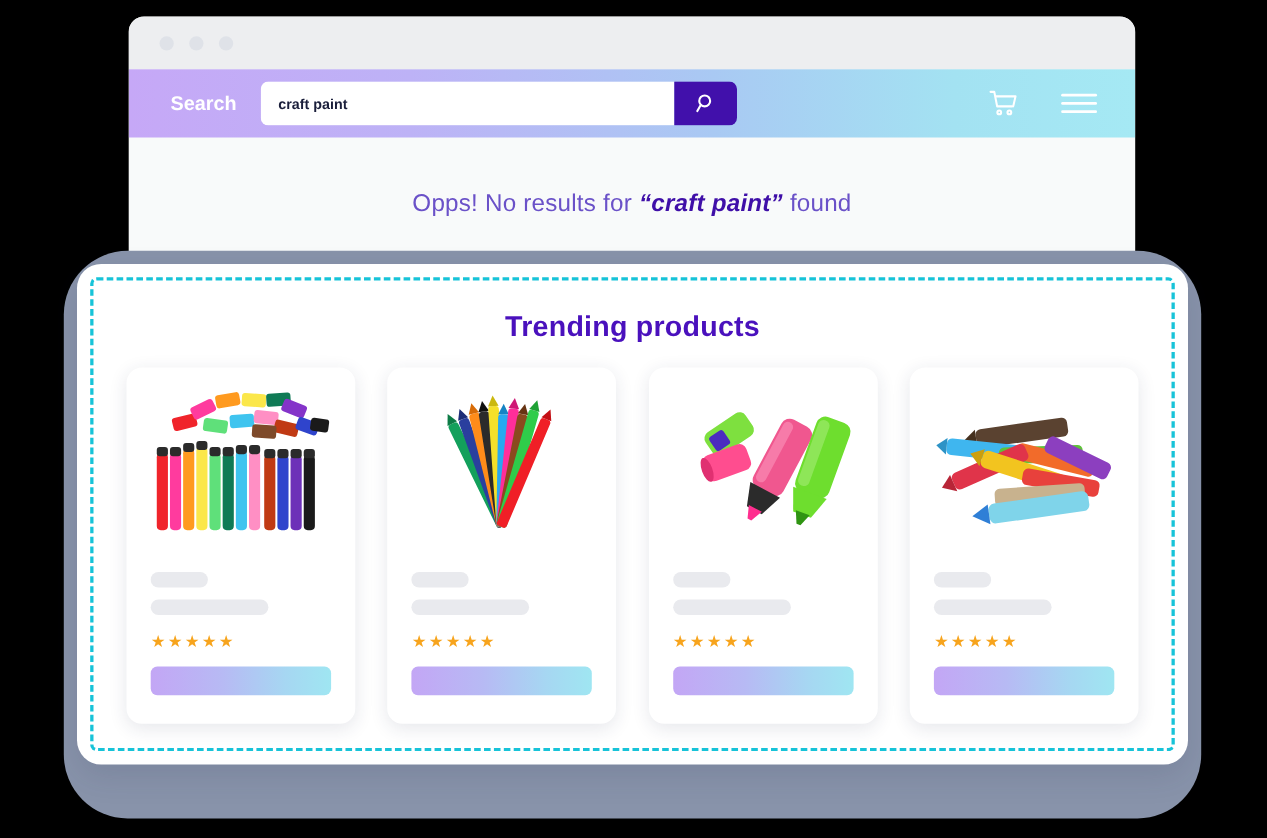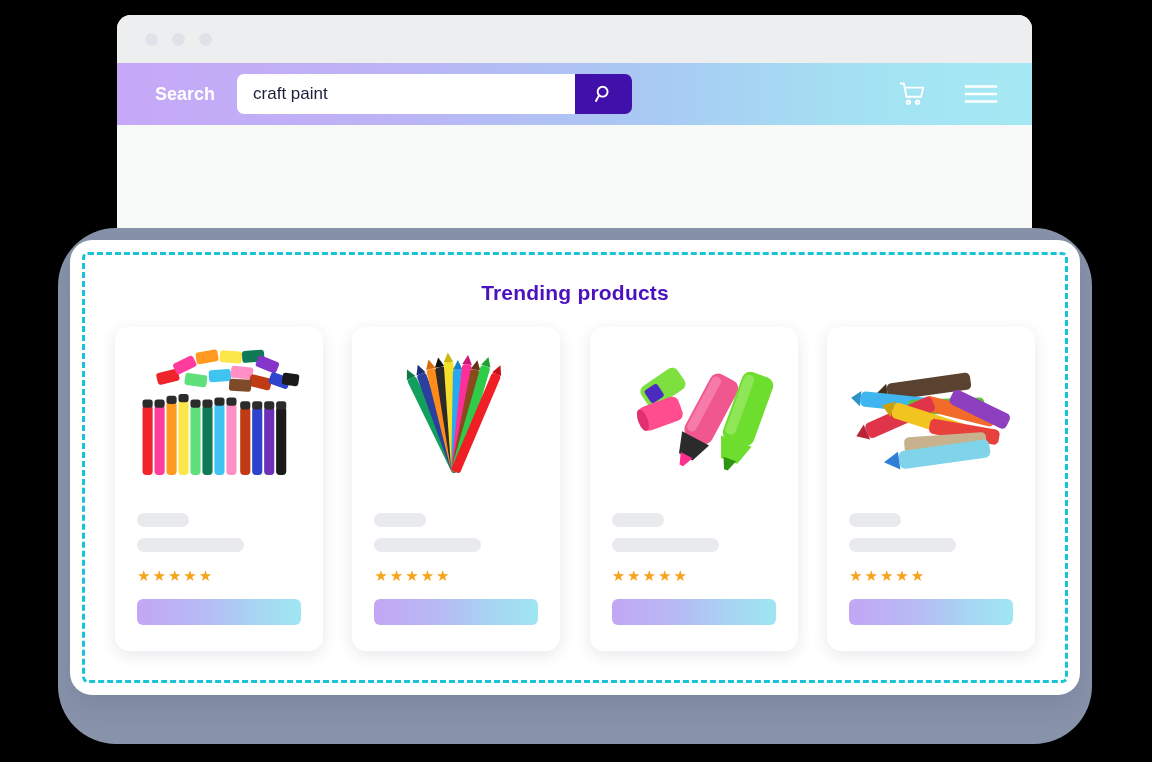"craft paint" .search-input { font-size: 17px -> 13px; font-weight: none -> bold; width: 338px -> 376px }
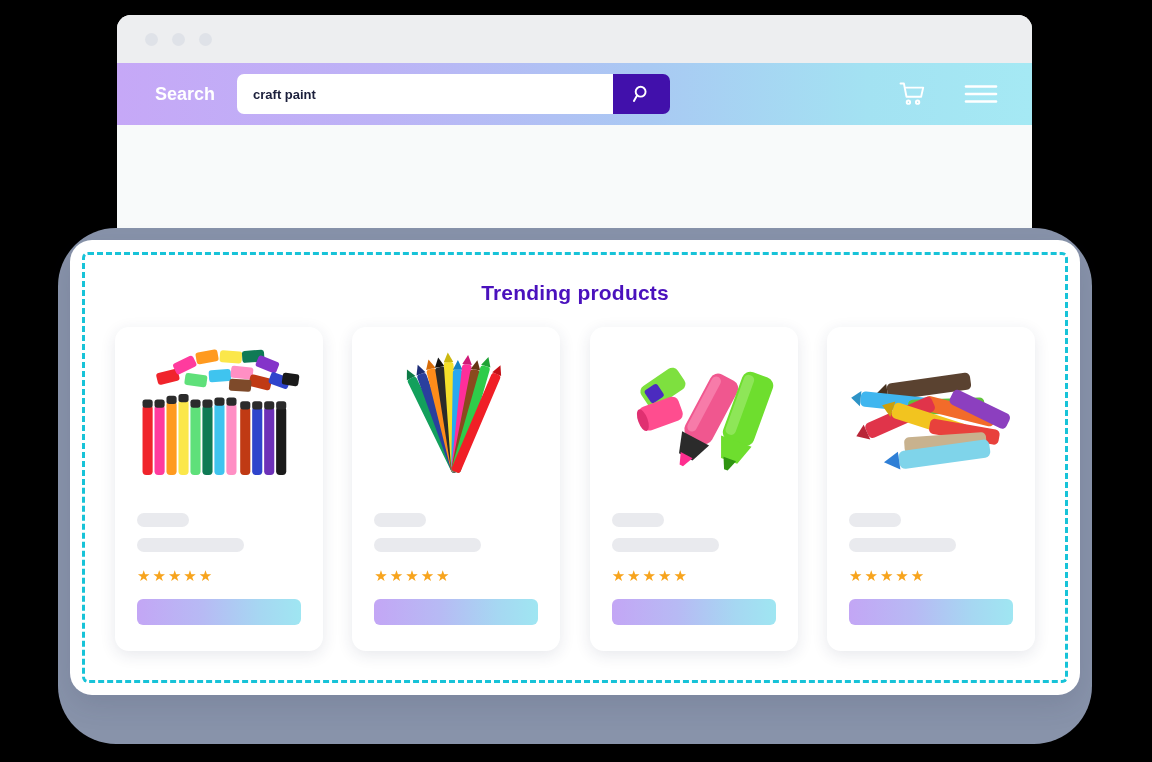"Opps! No results for “craft" div.noresult { html: none -> <div> <span>Opps! No results for </span><b>“craft paint”</b><span> found</span> </div> }
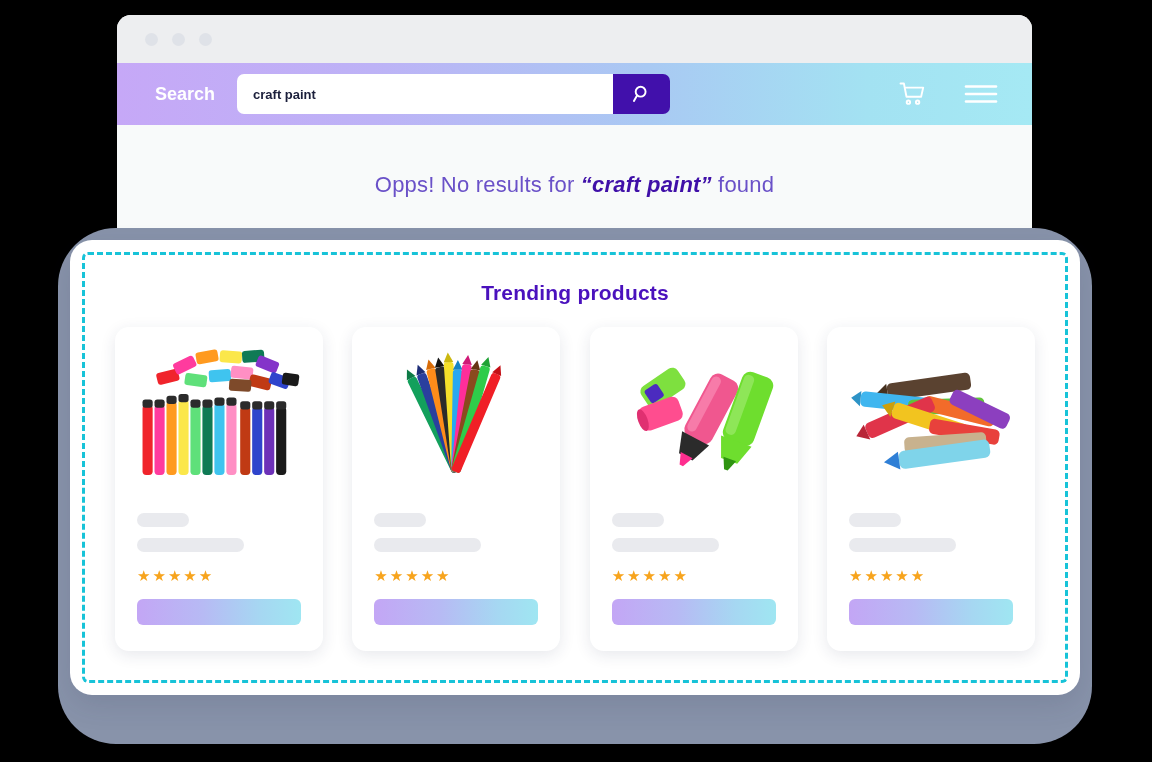"Trending products" .panel-title { font-size: 21px -> 26px }
